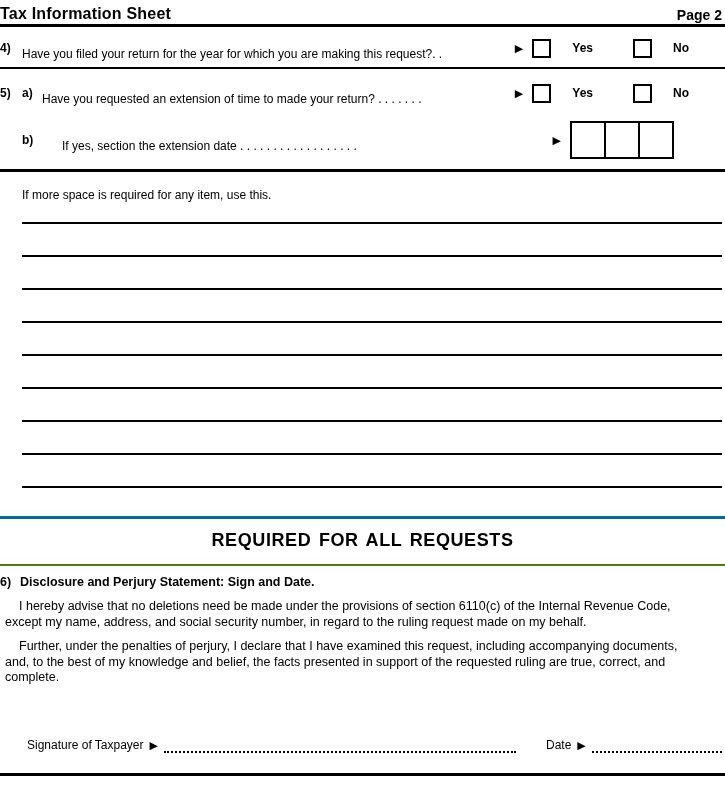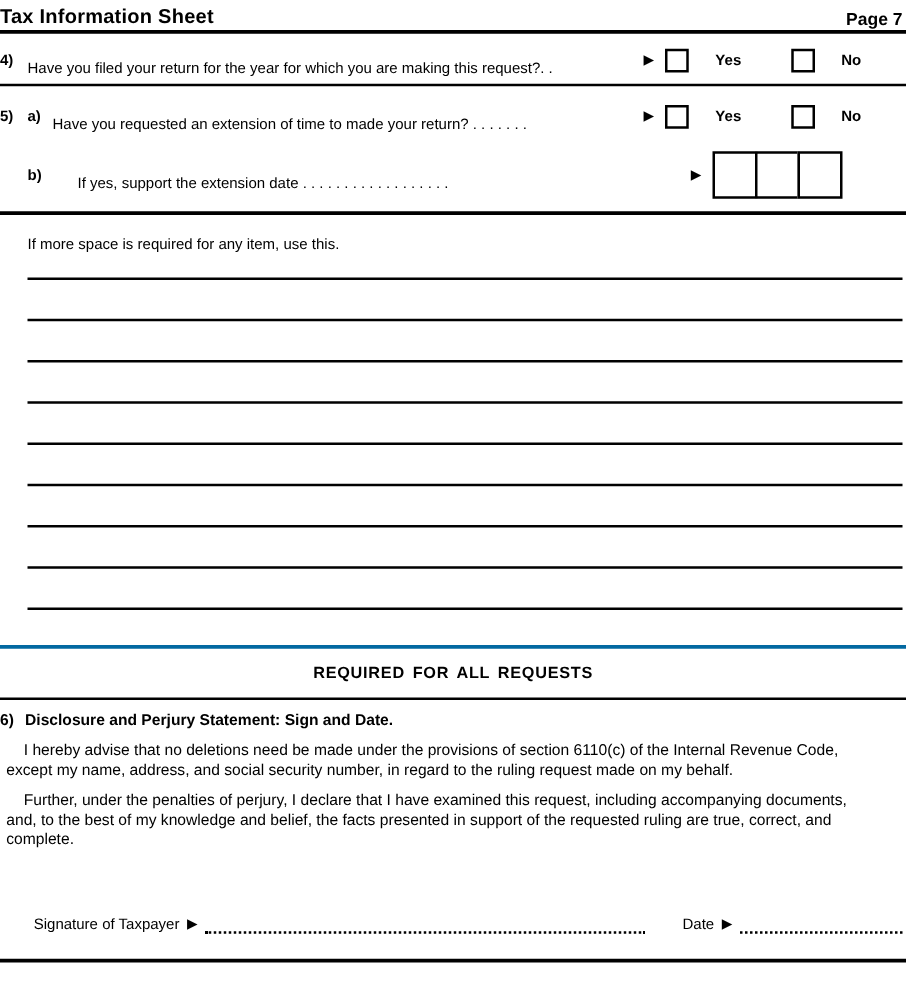"Page 7" span.pg { text: 7 -> 2 }
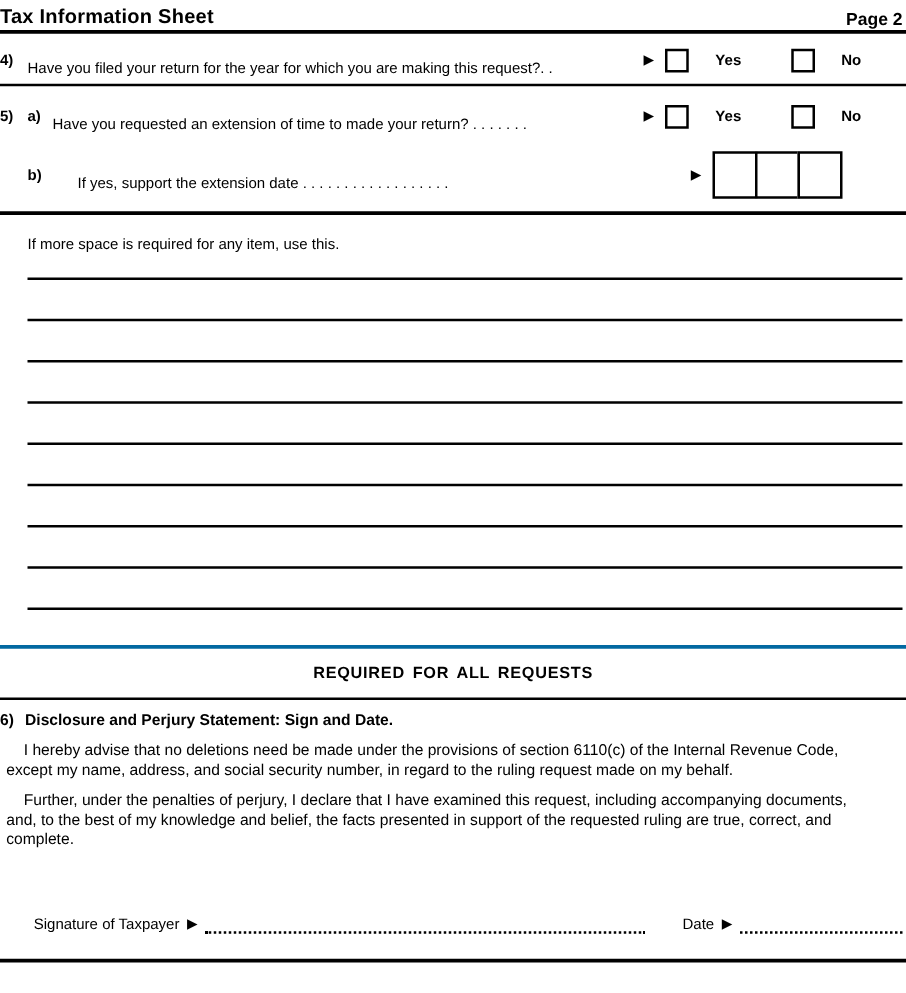"If yes, support the extension" span.qtext { text: support -> section }
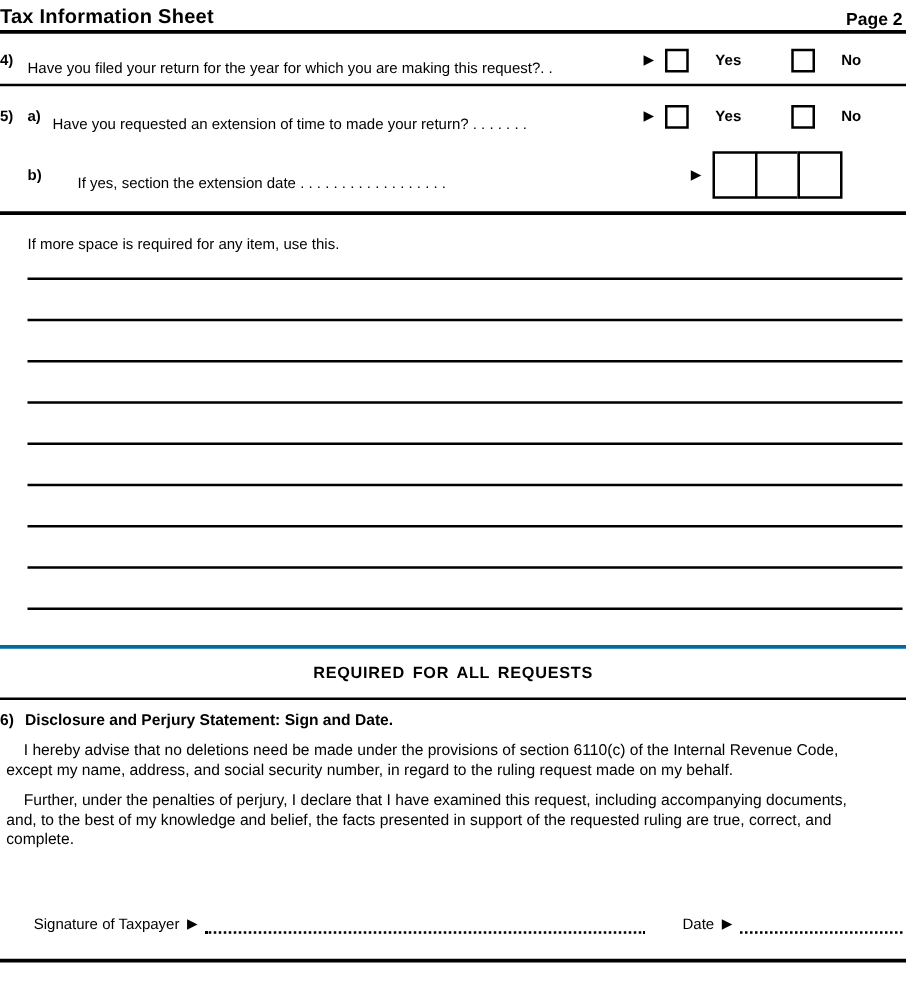"REQUIRED FOR ALL REQUESTS" .banner { border-bottom: 2px solid #000000 -> 2px solid #4d7c0f; font-size: 13px -> 18px }
